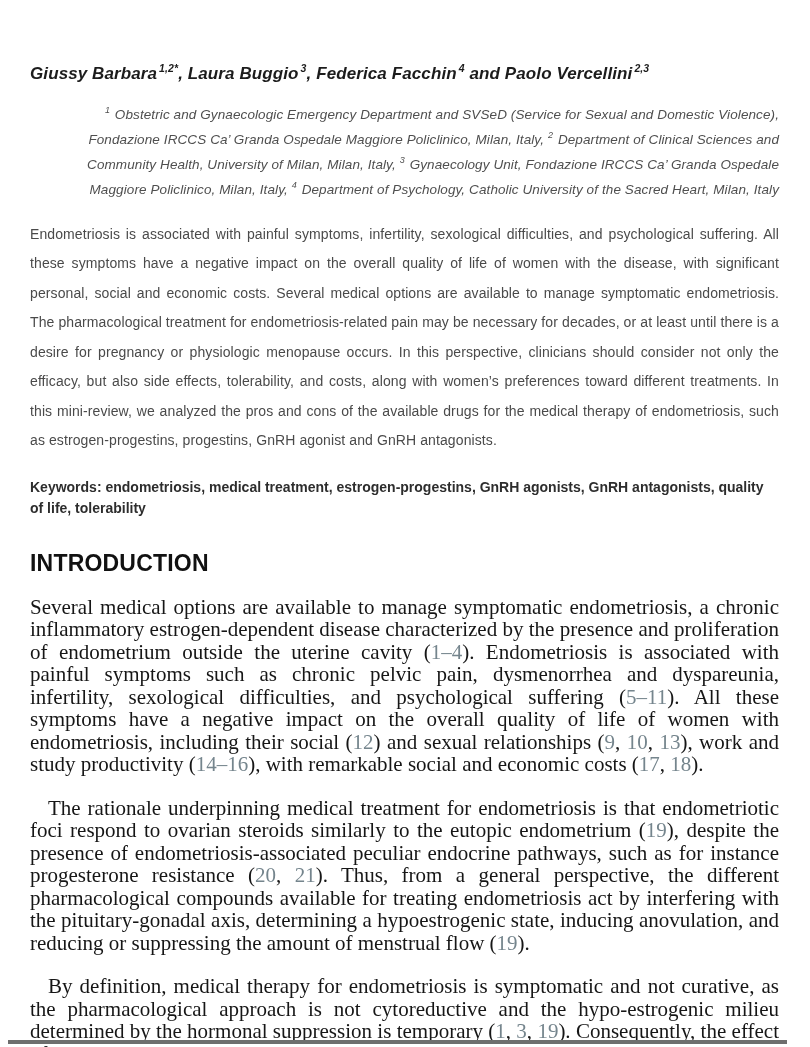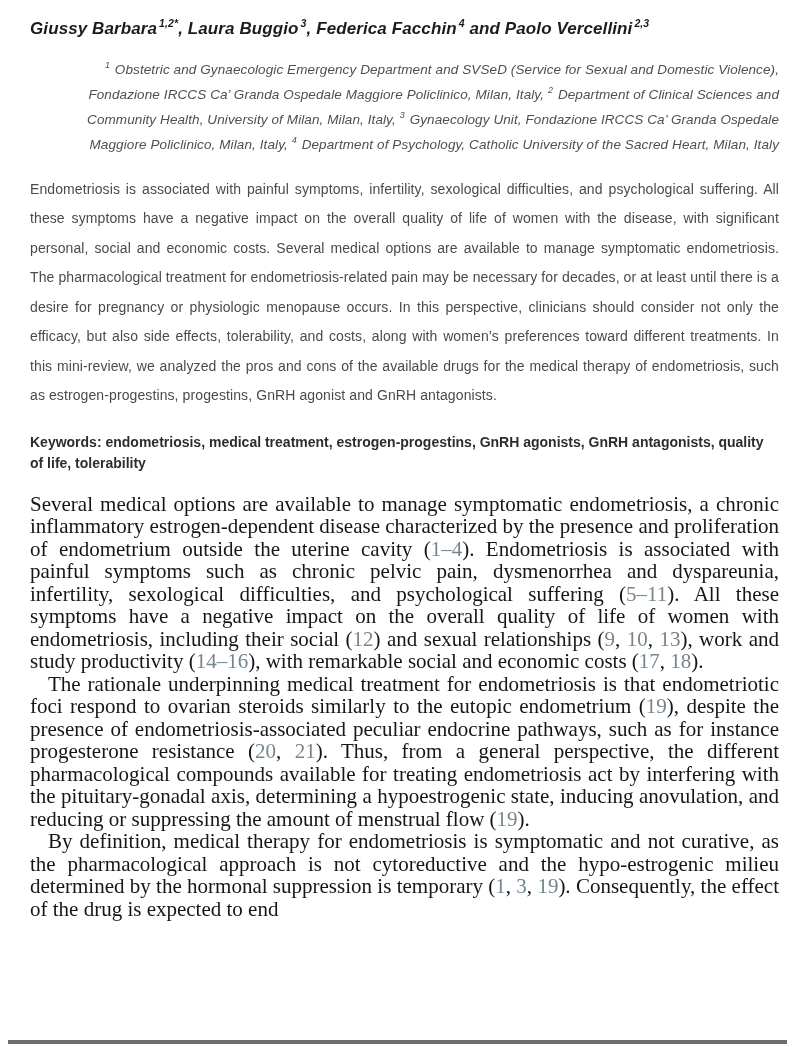"Giussy Barbara 1,2*, Laura Buggio" .authors-line { margin-top: none -> 45px }
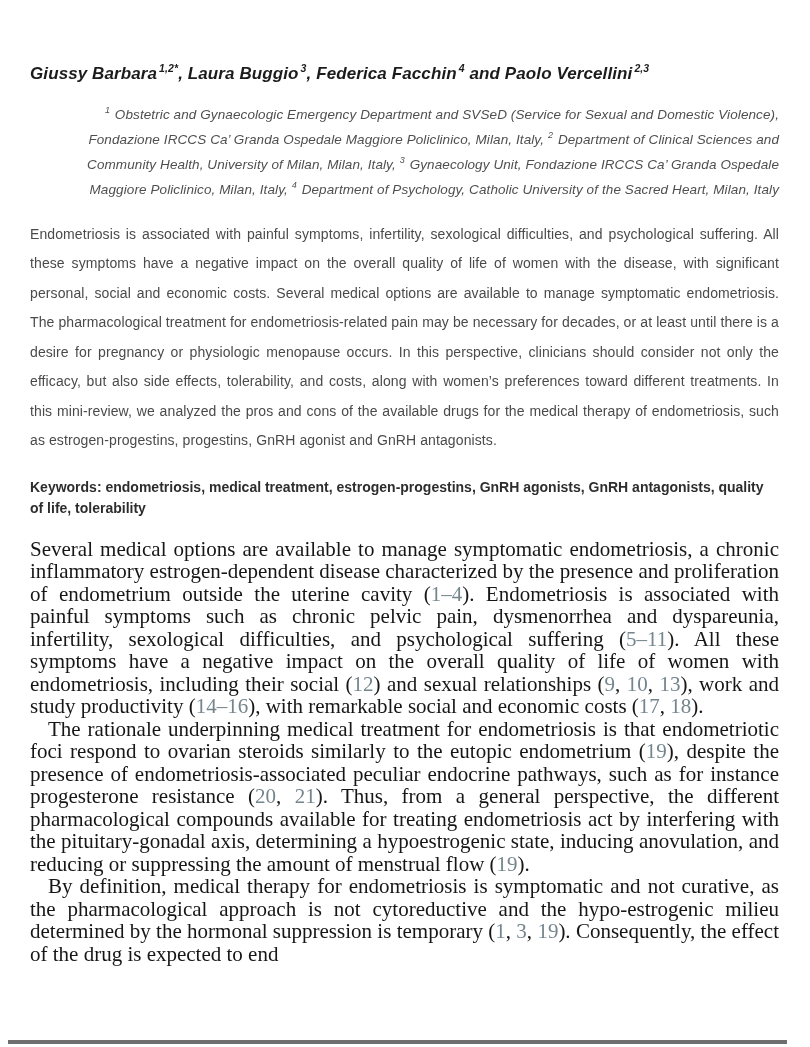"INTRODUCTION" div.section-heading { html: none -> <div>INTRODUCTION</div> }
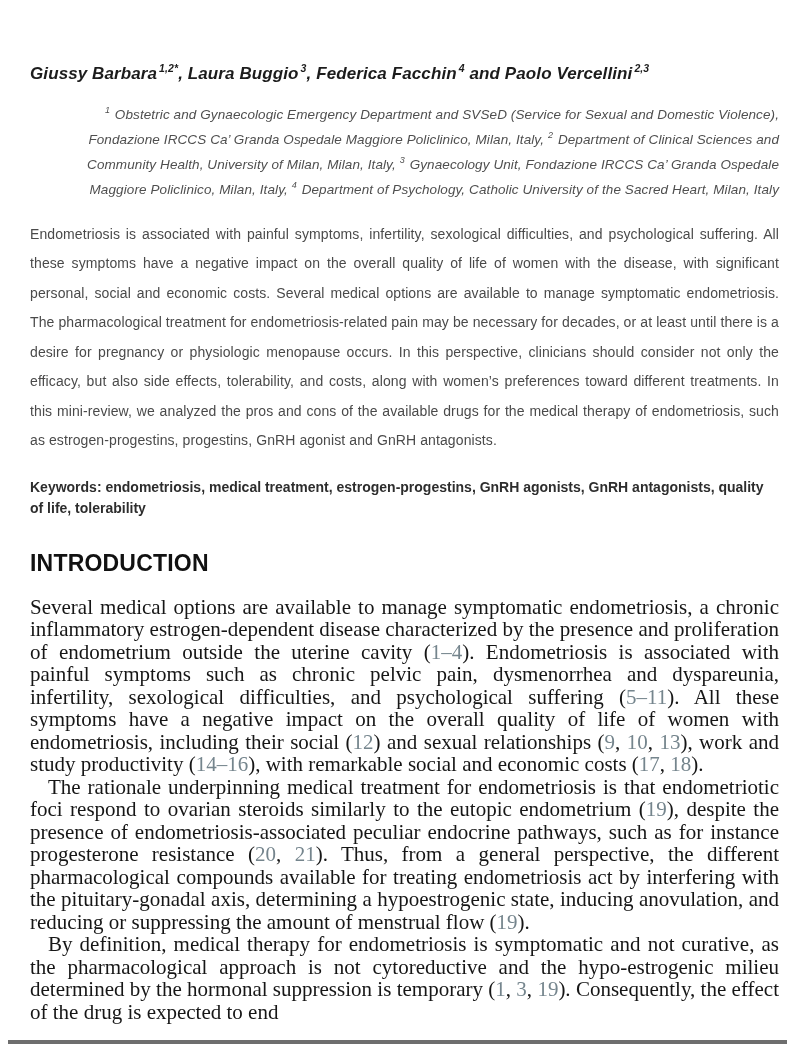"The rationale underpinning medical" .para.indent { margin-top: none -> 21px }
